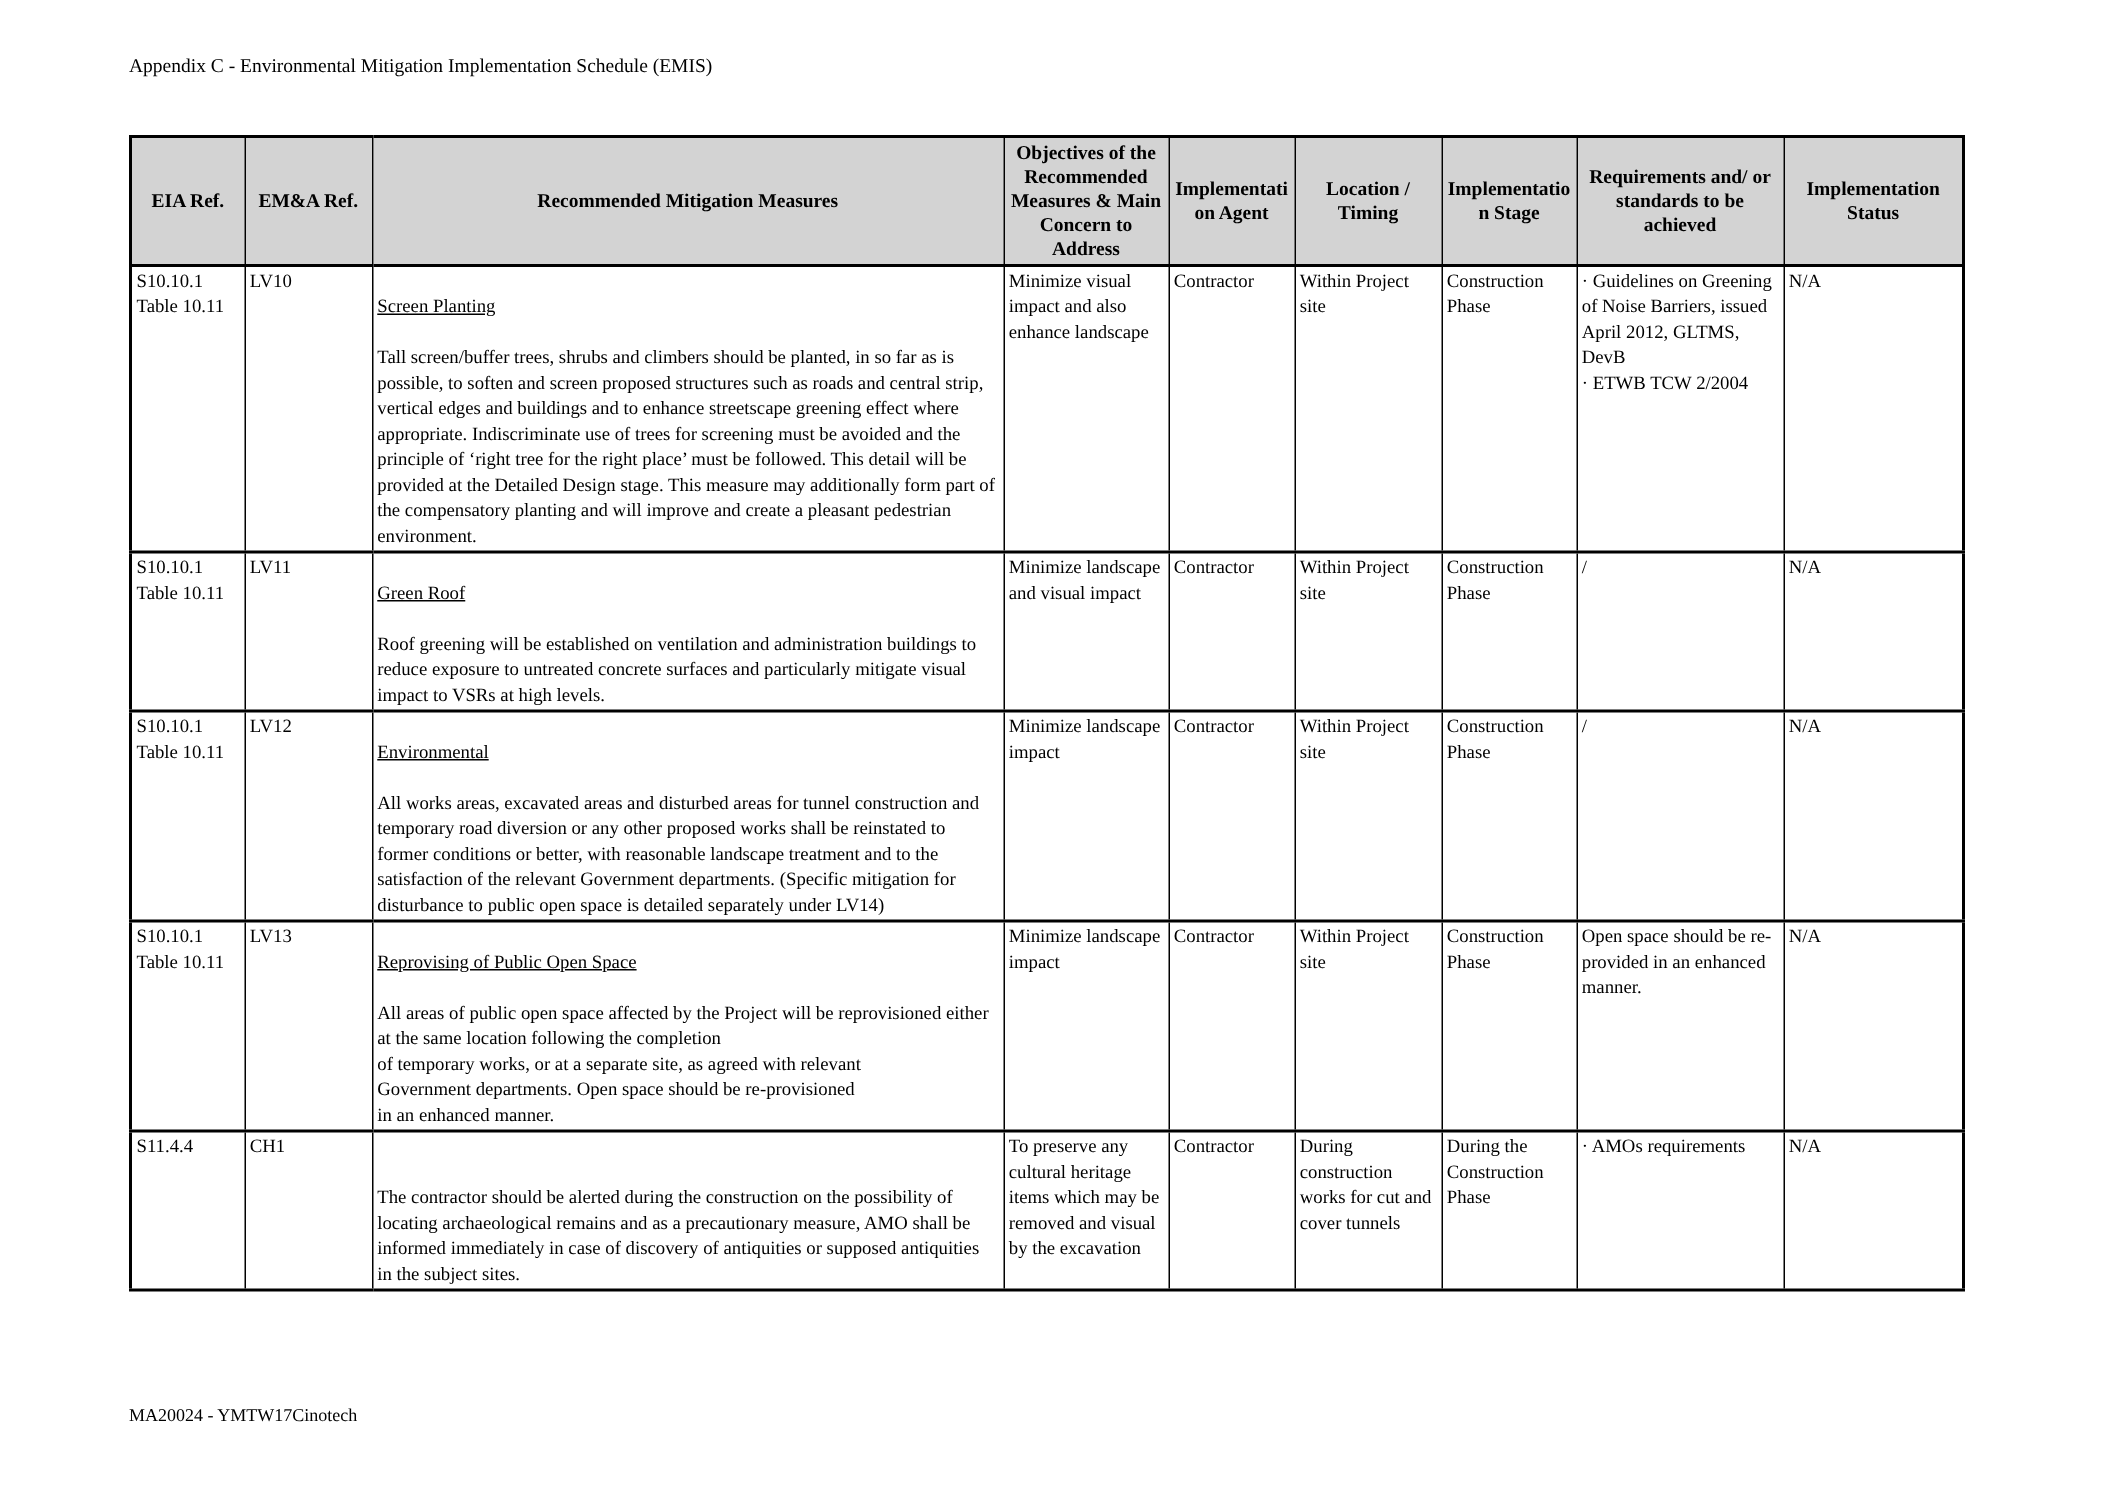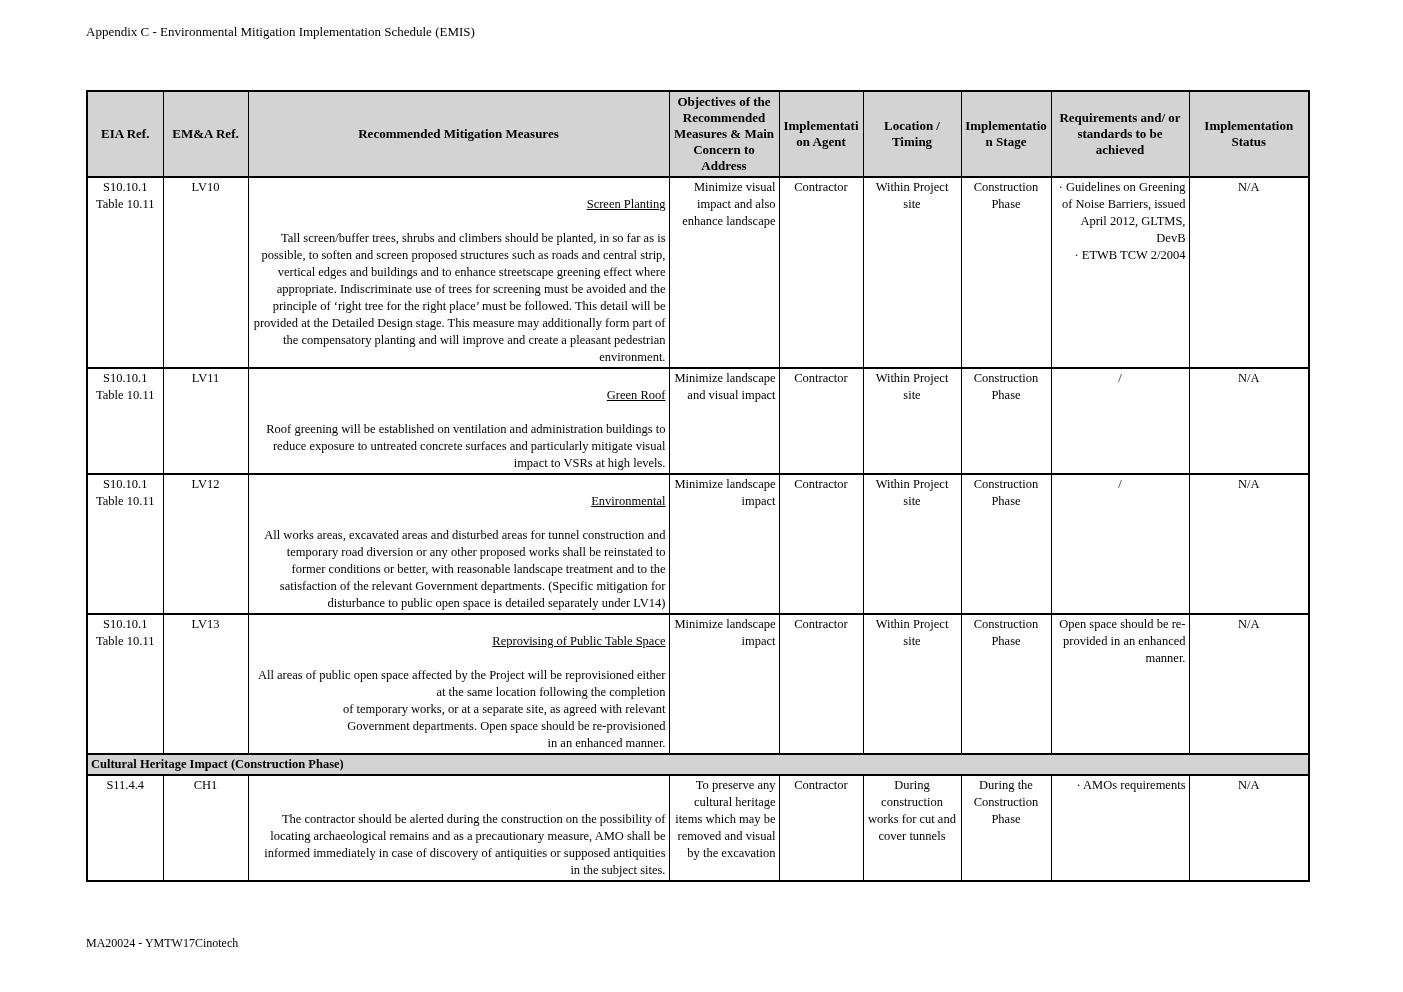"Appendix C - Environmental Mitigation" .doc-header { top: 24px -> 36px }
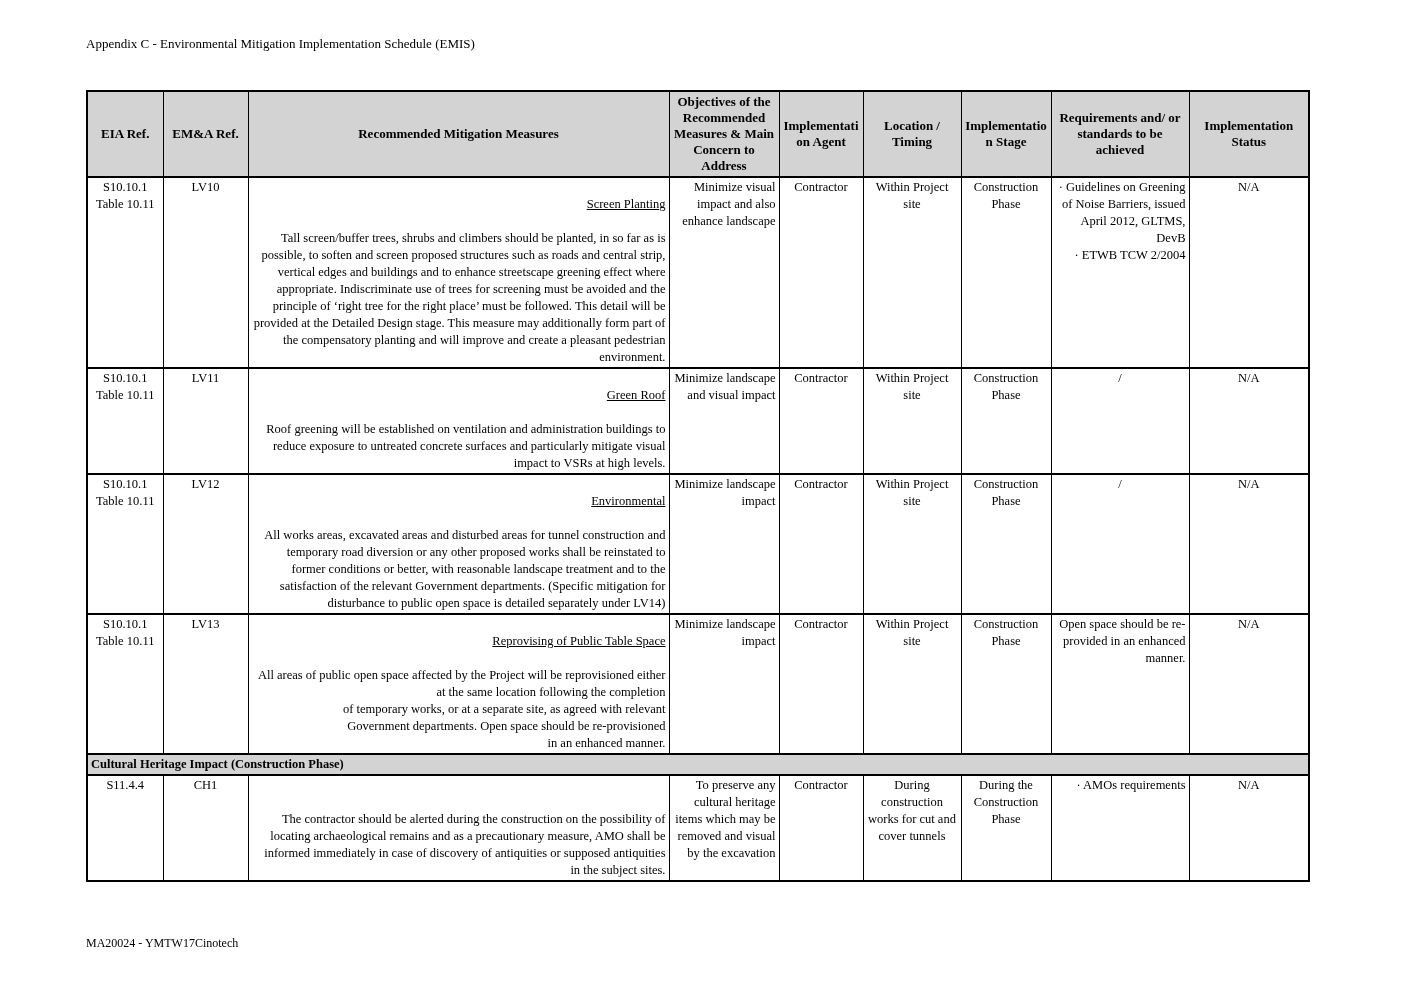"S10.10.1" .c-center { text-align: center -> none }
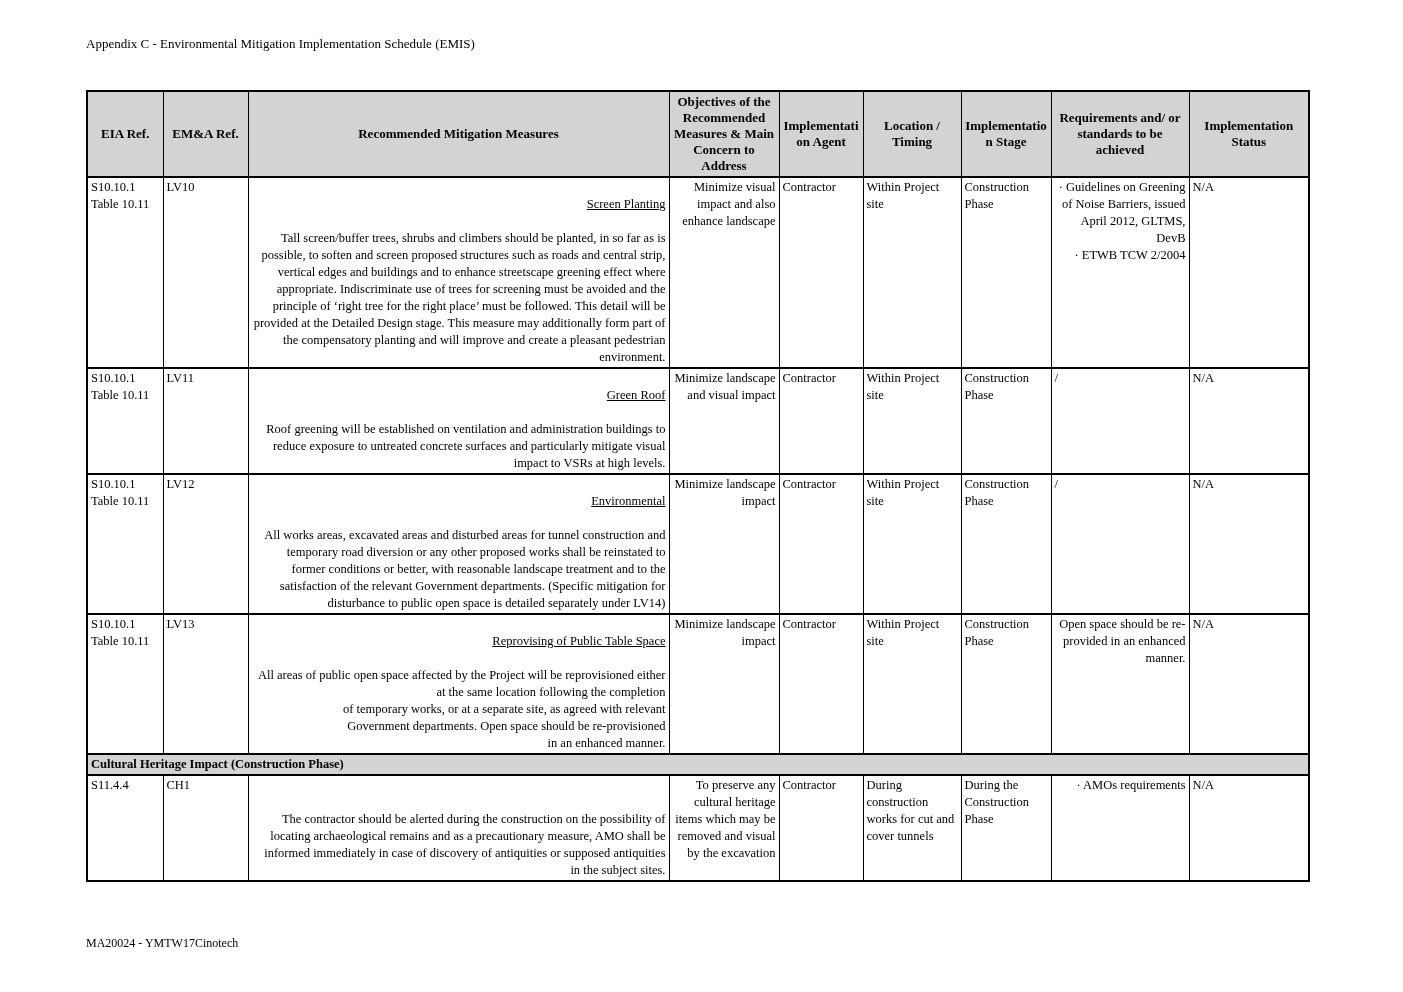"Minimize visual impact and also" .c-left { text-align: right -> left }
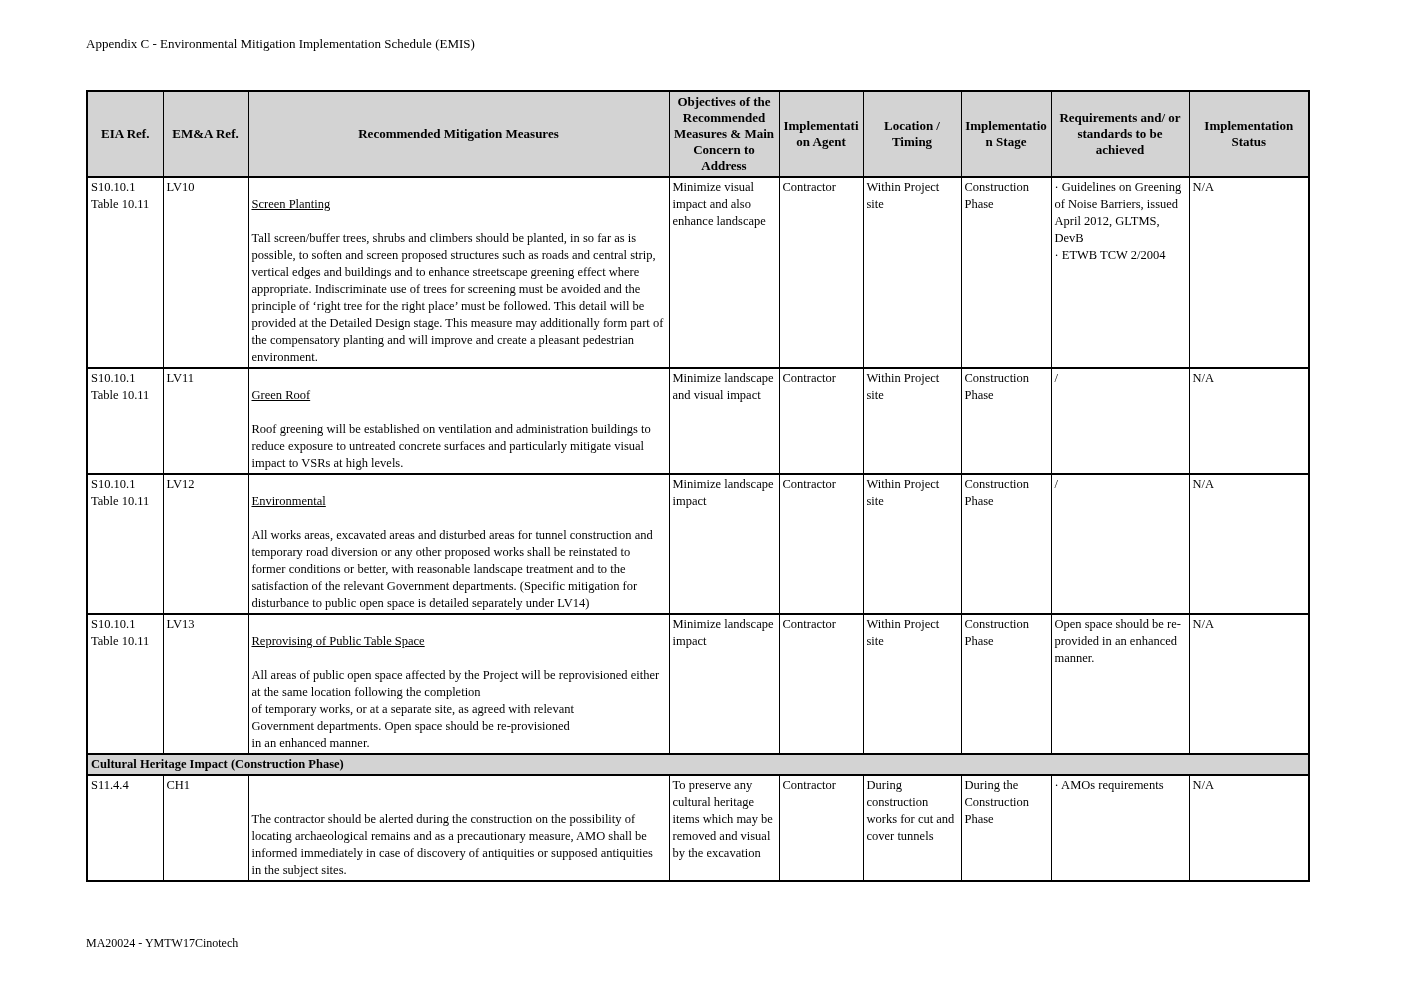"Reprovising of Public Table Space" div.m-title { text: Table -> Open }
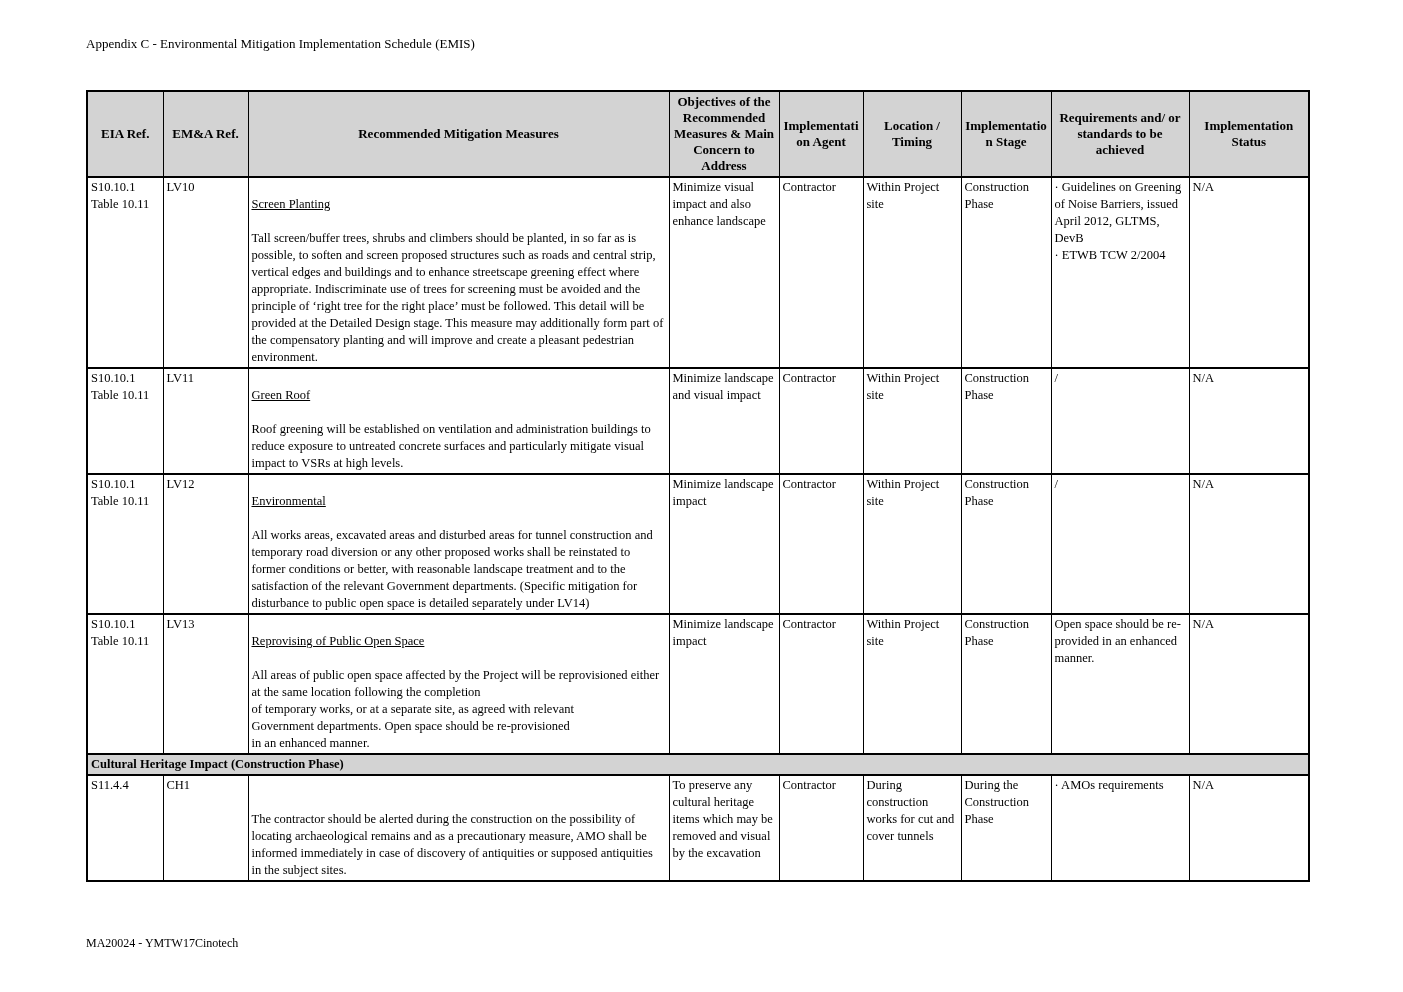"Cultural Heritage Impact (Construction" tr.tr-sec { html: <tr> <td>Cultural Heritage Impact (Construction Phase)</td> </tr> -> none }
